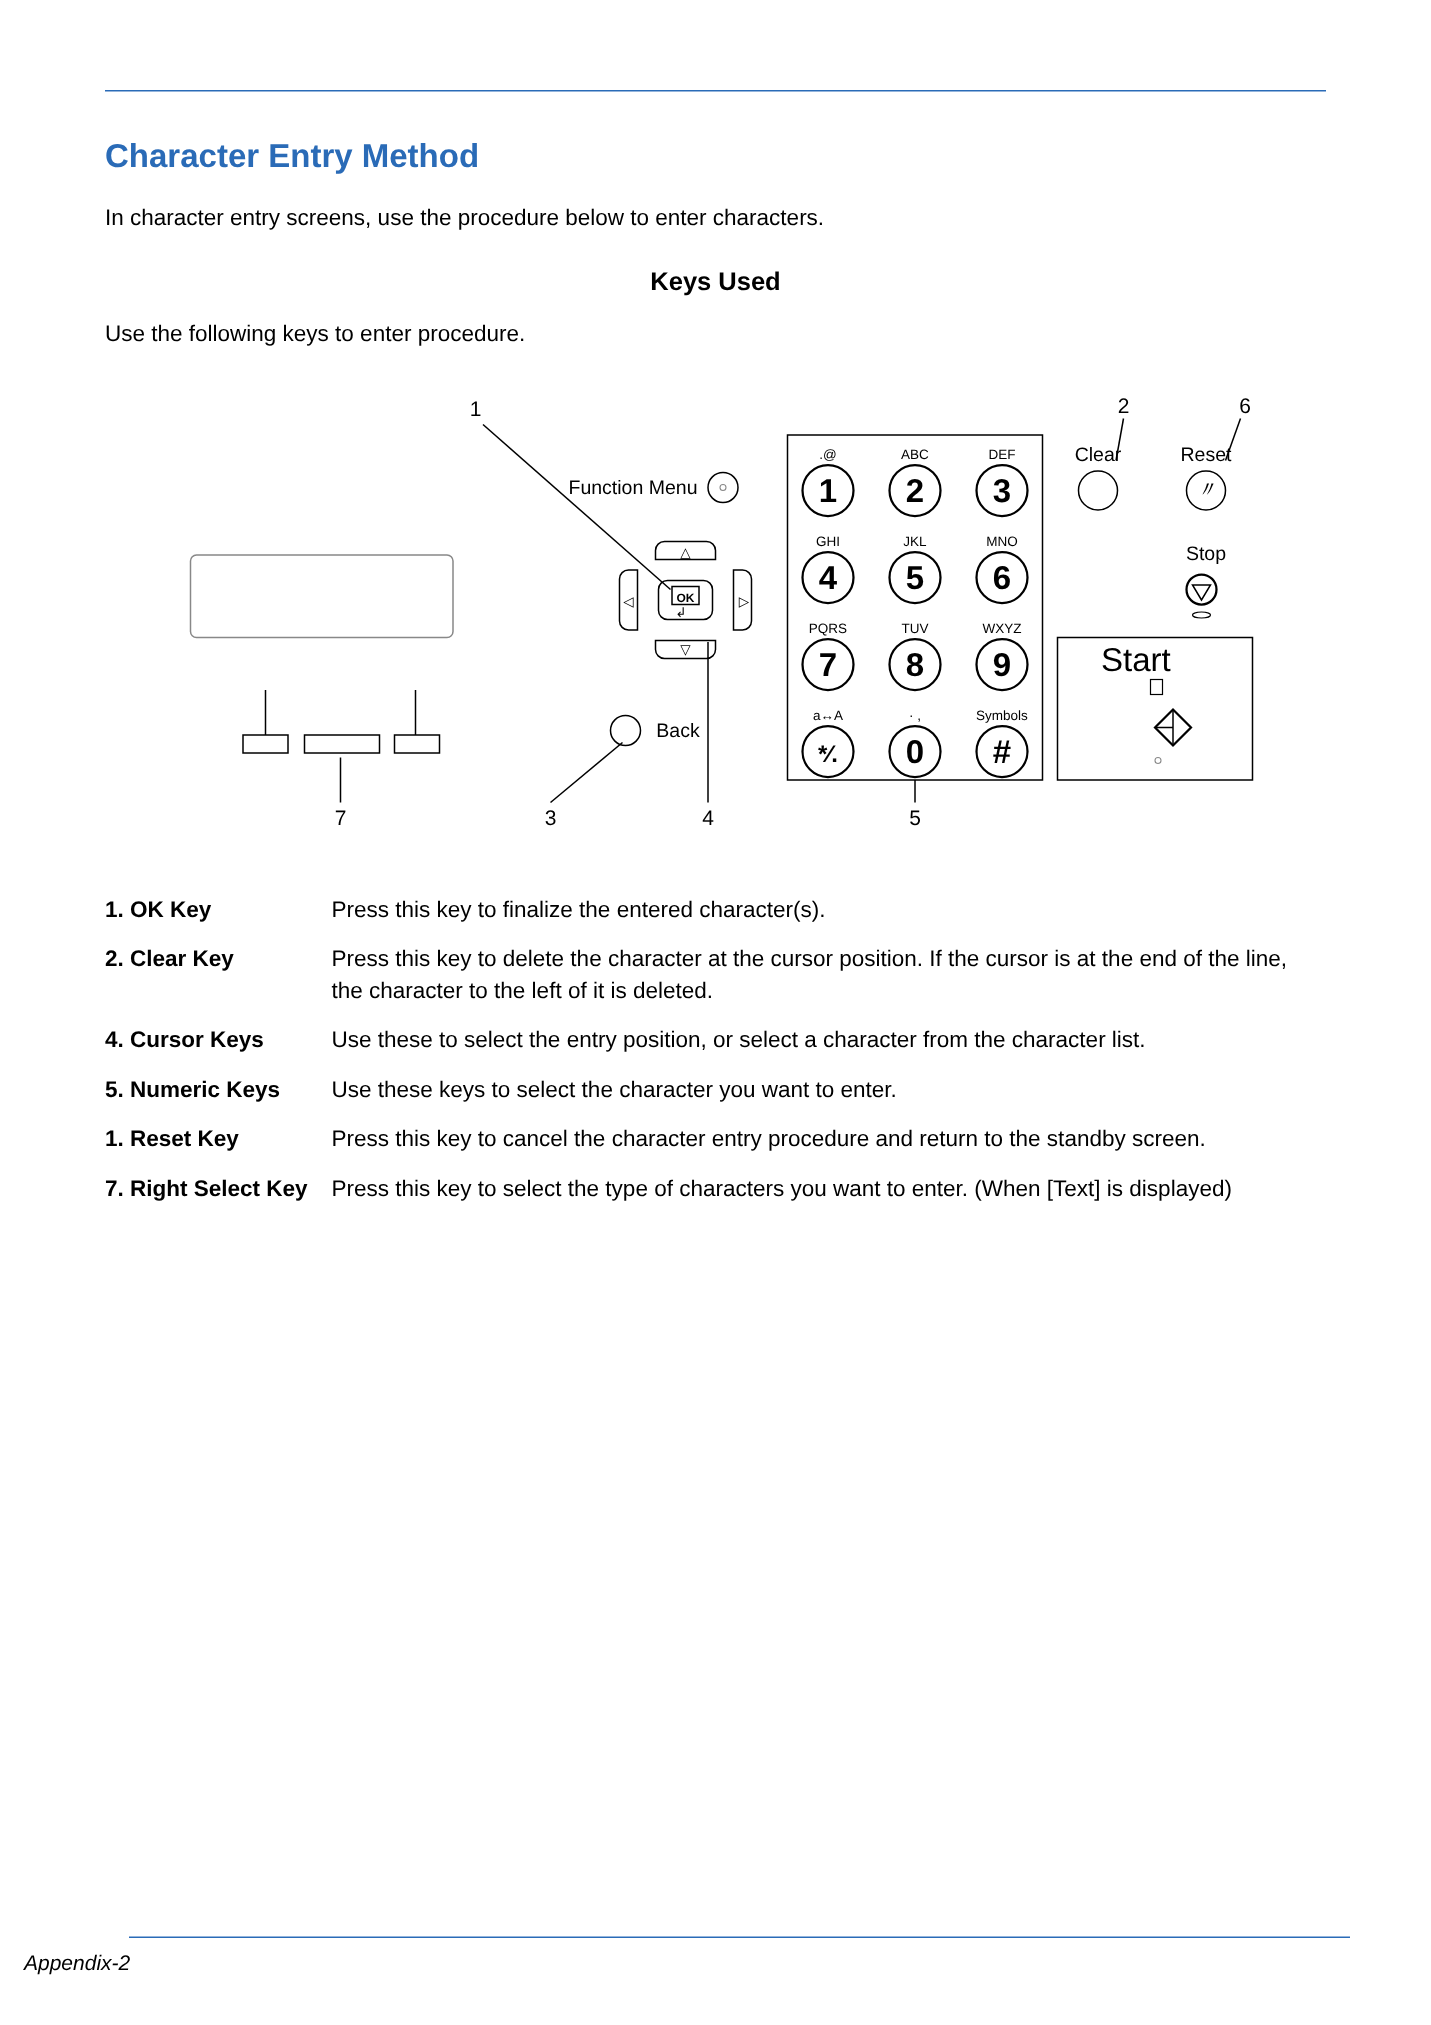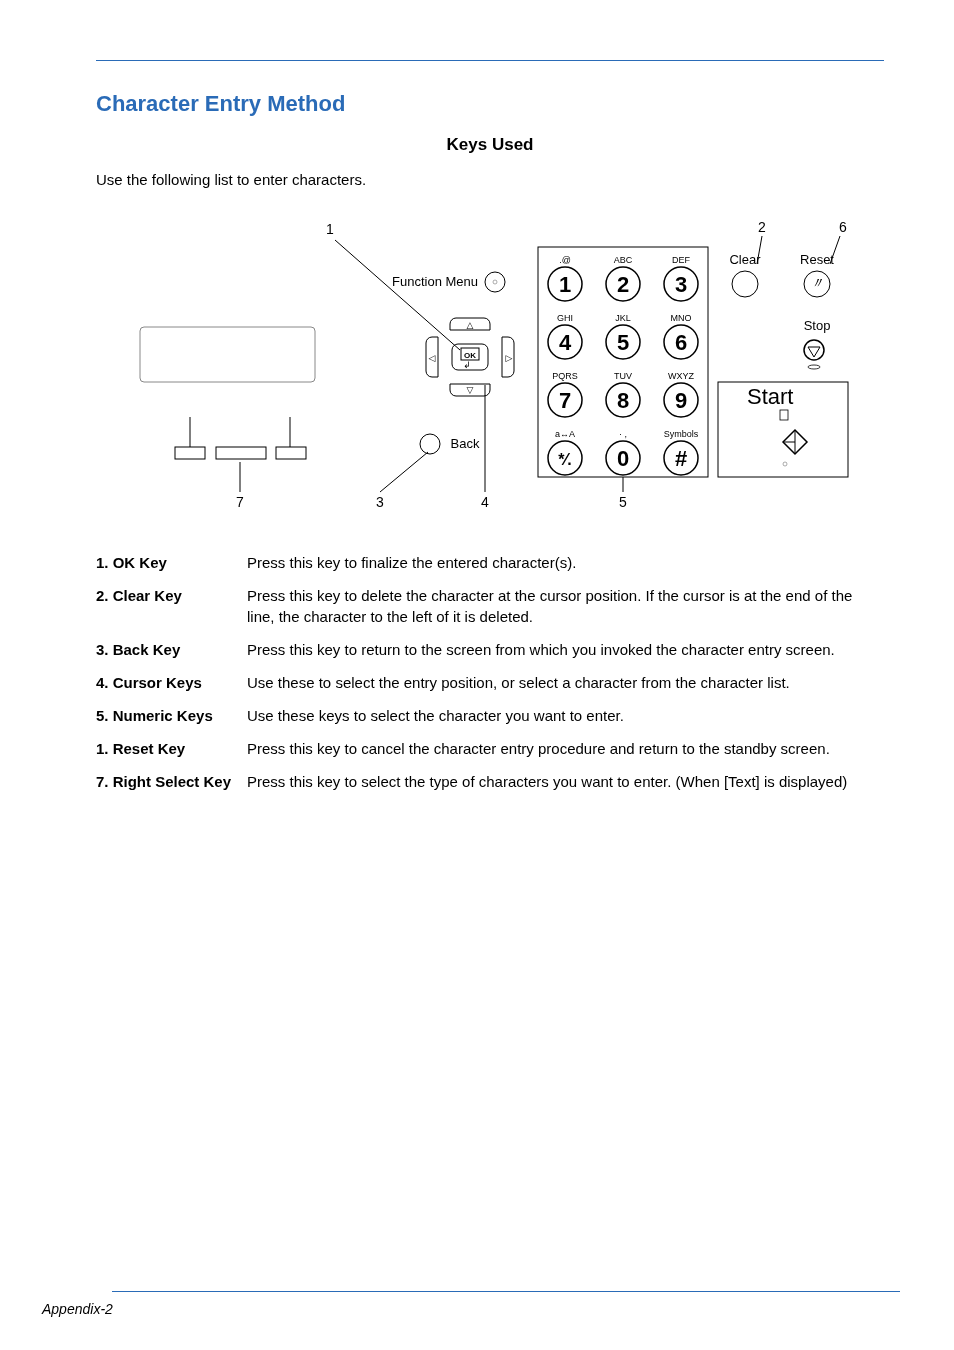"Character Entry Method" .page { margin-left: 26px -> none }
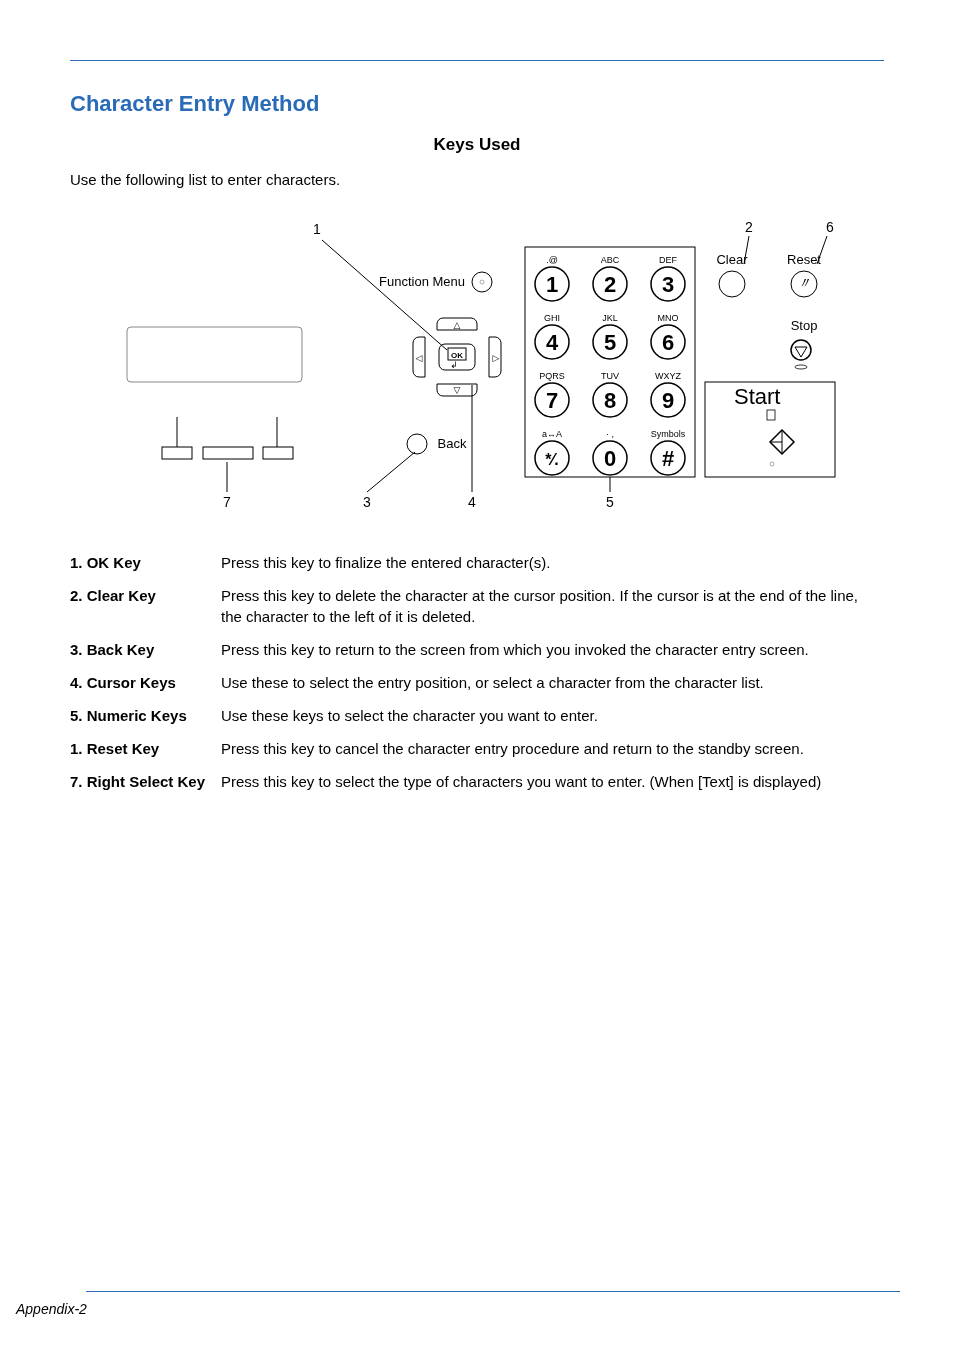"In character entry screens, use" p.body { html: none -> <p>In character entry screens, use the procedure below to enter characters.</p> }
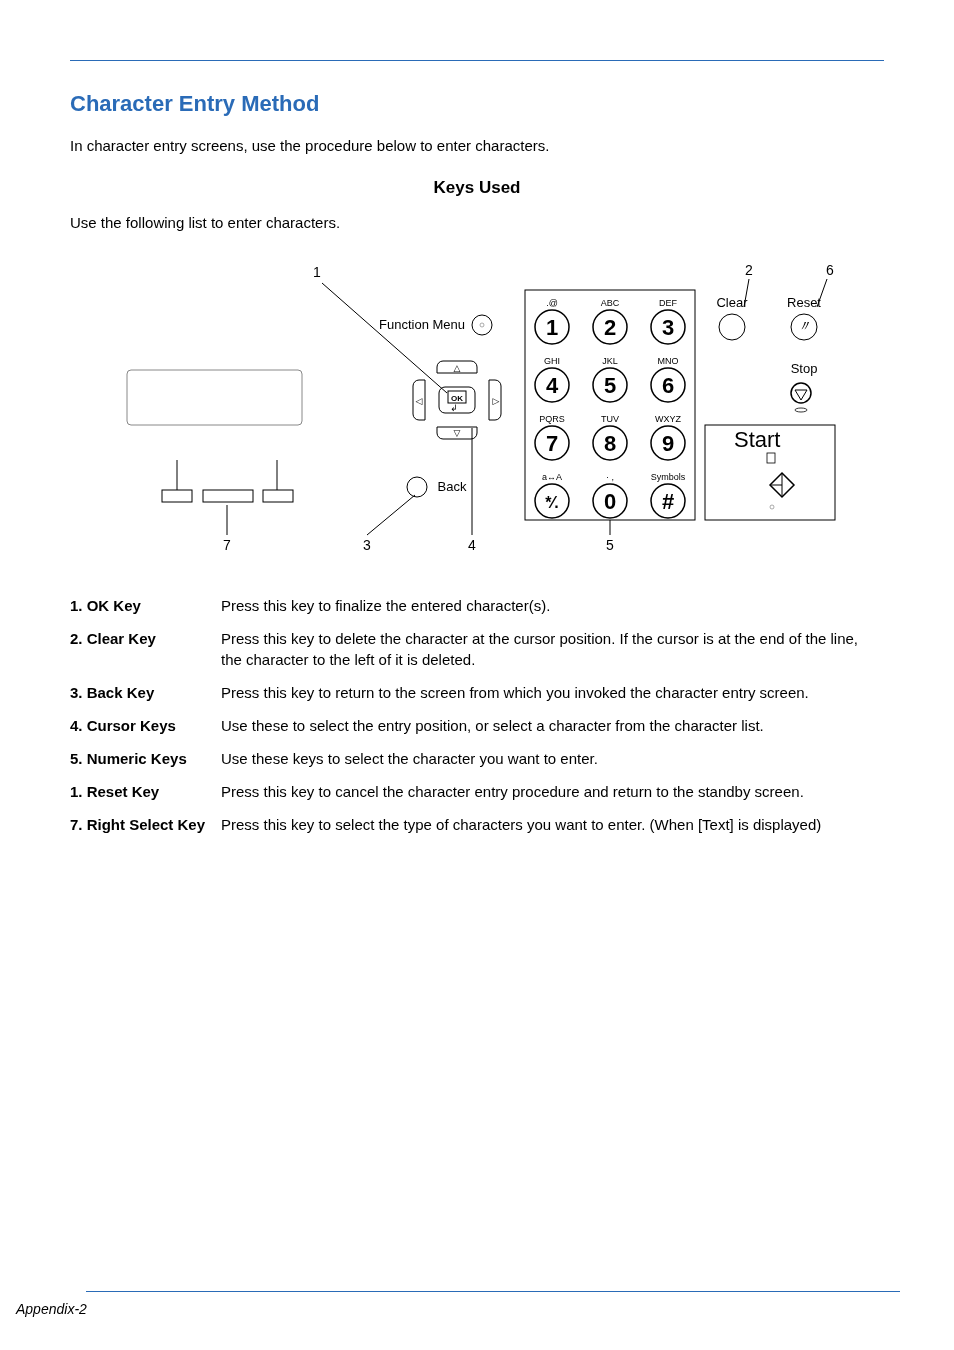"Use the following list to" p.body { text: list to enter characters -> keys to enter procedure }
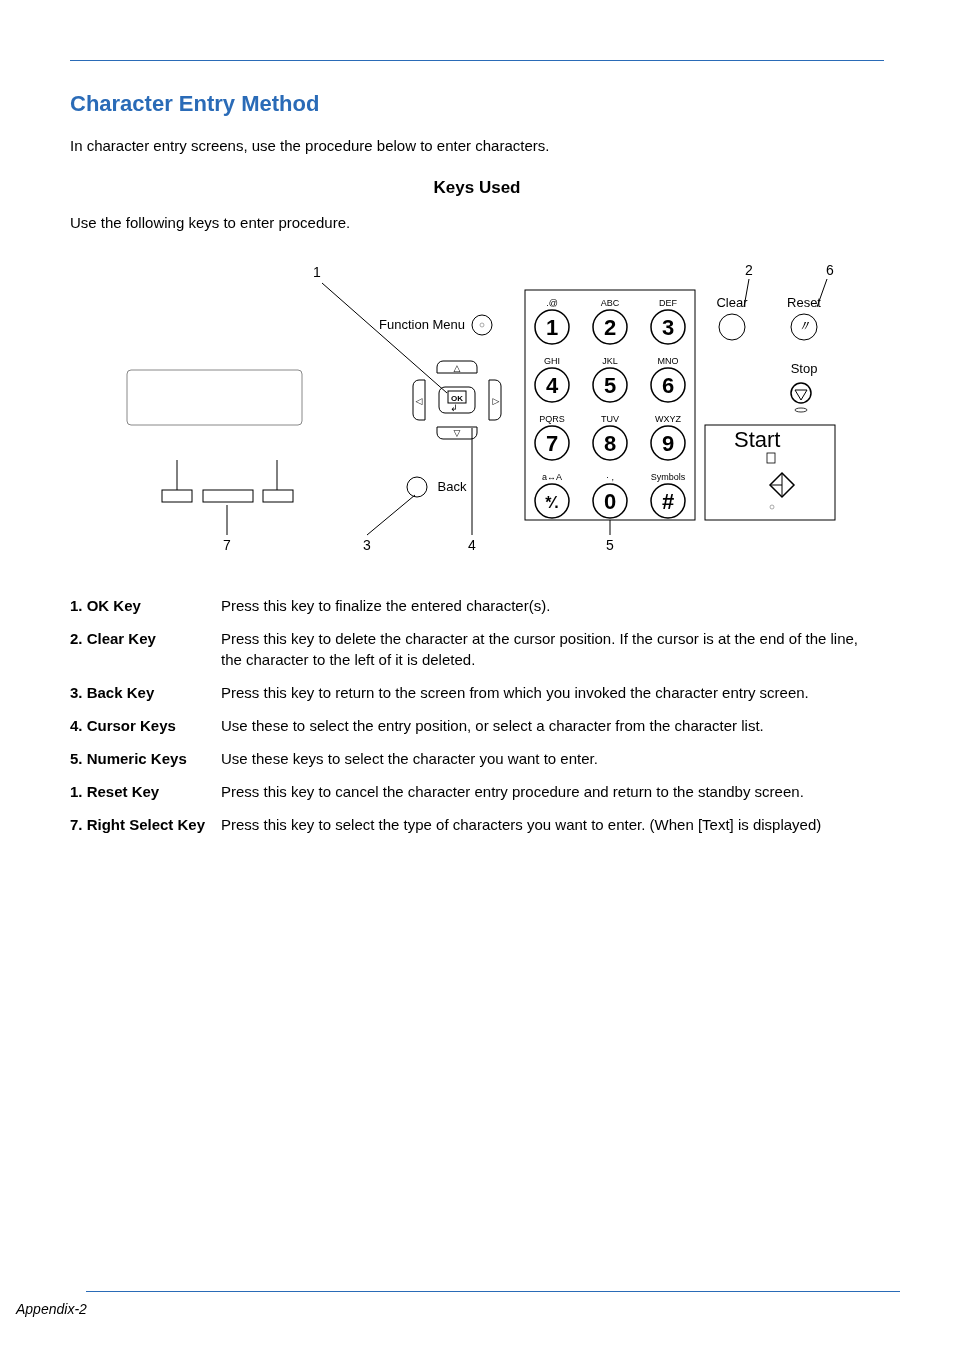"3. Back Key" tr { html: <tr> <td>3. Back Key</td> <td>Press this key to return to the screen from which you invoked the character entry screen.</td> </tr> -> none }
